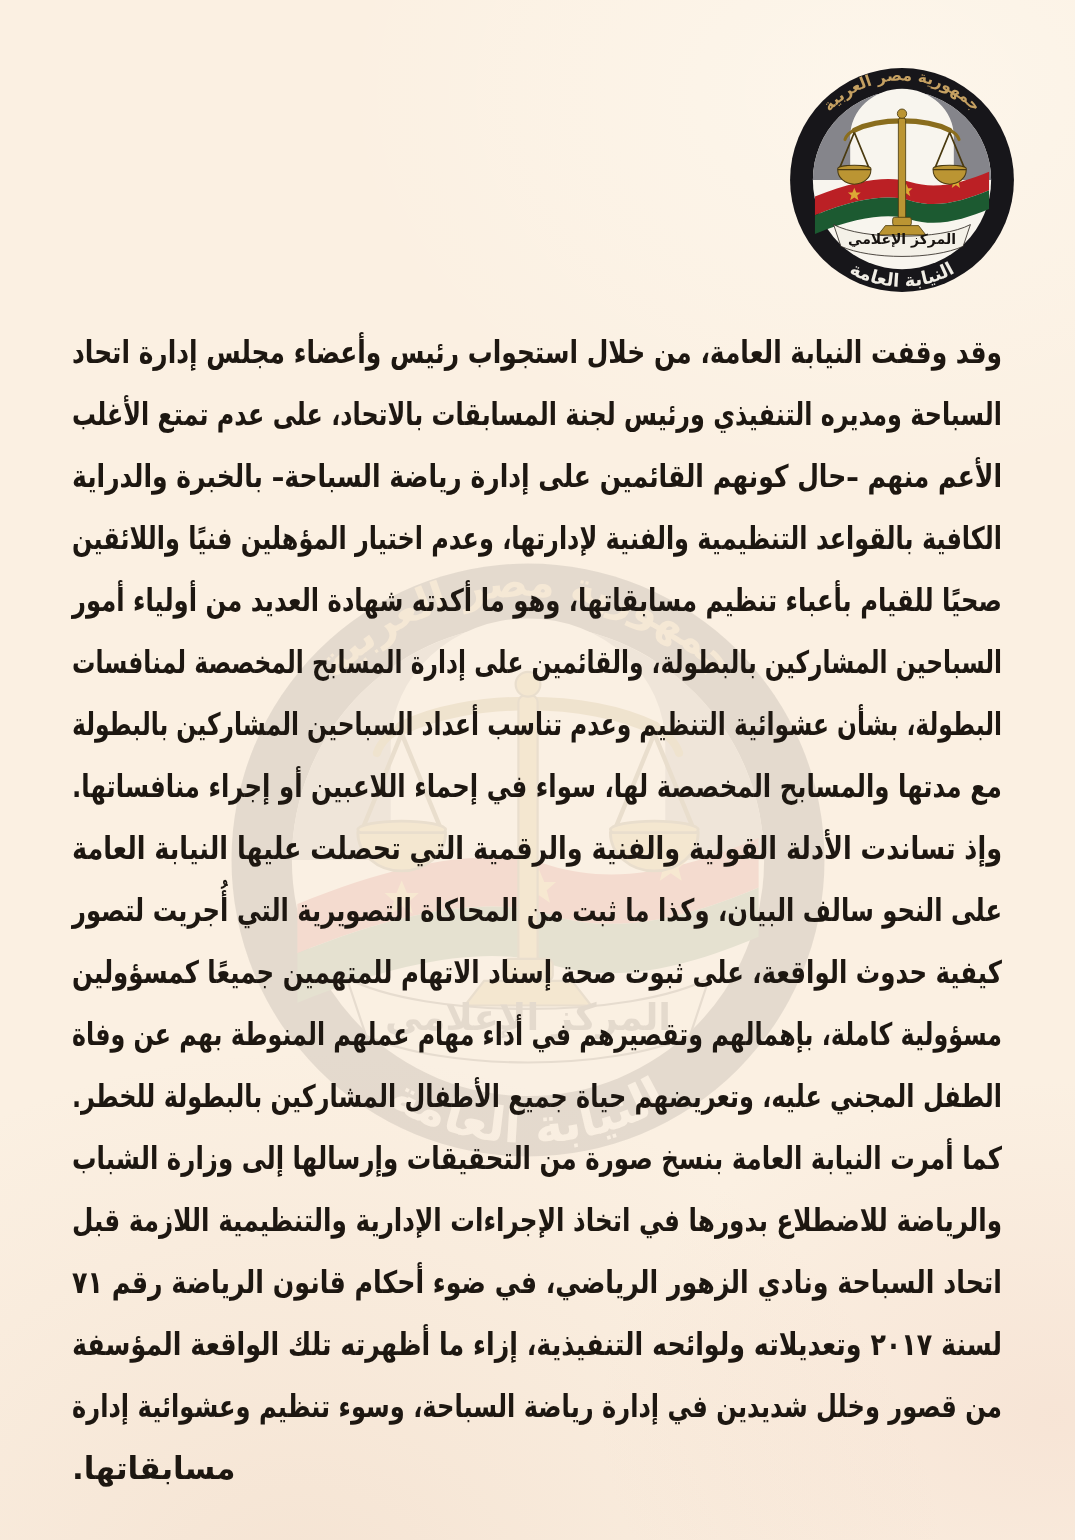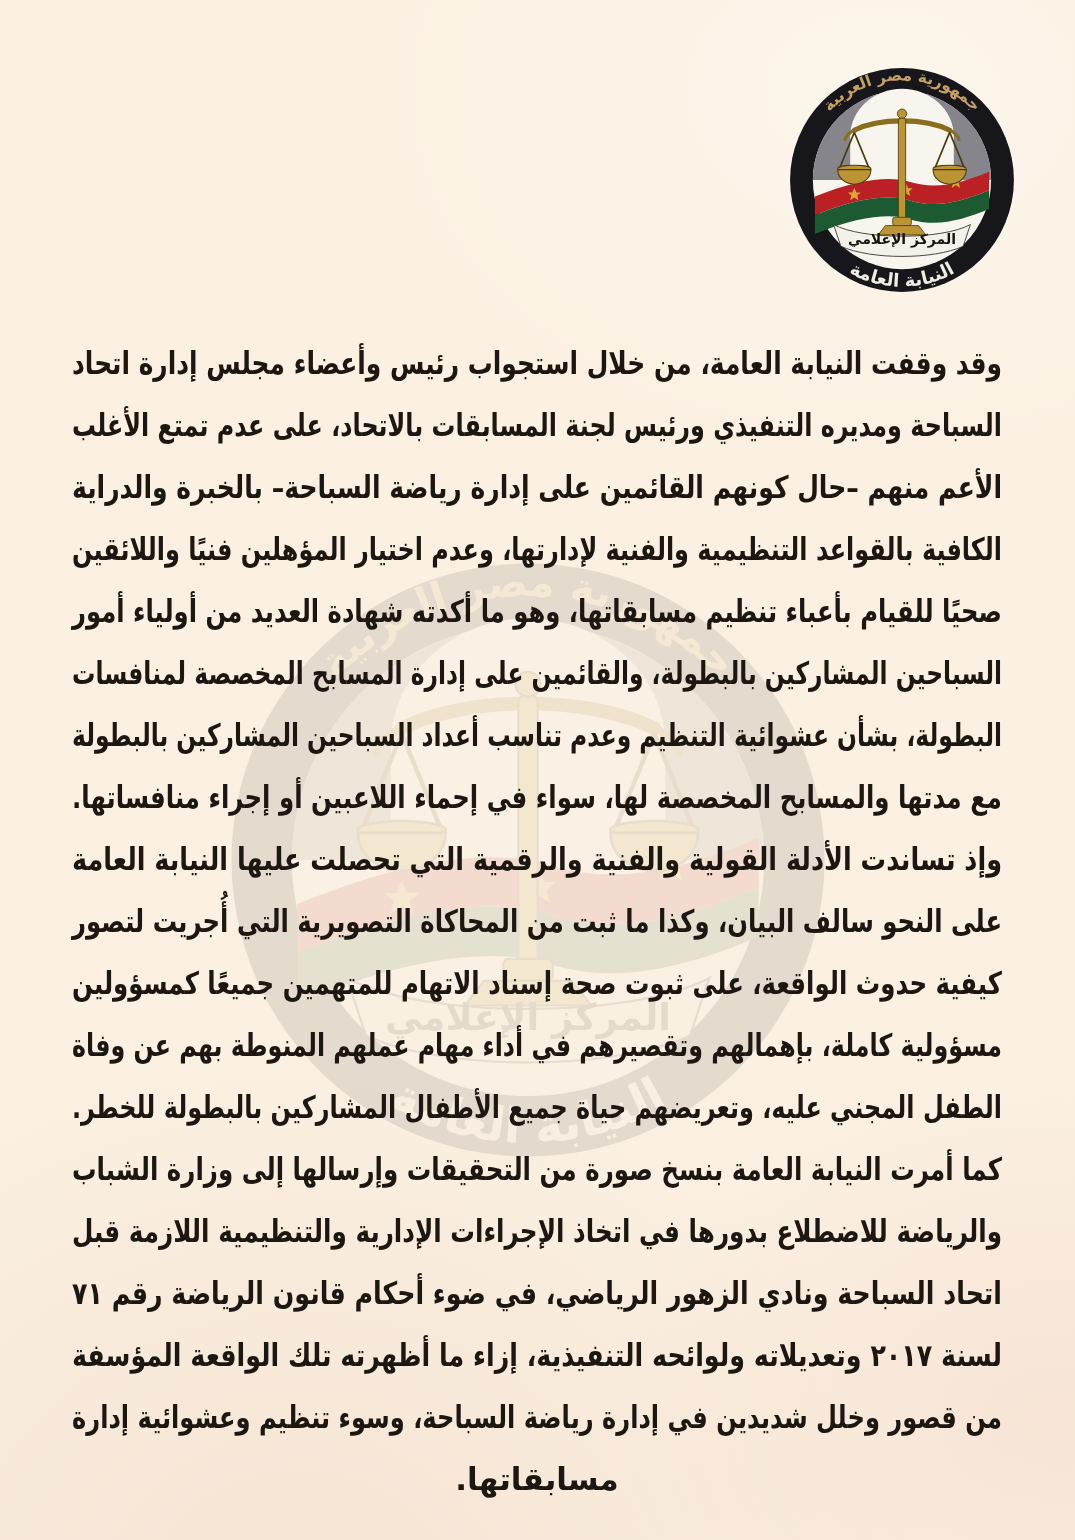"وقد وقفت النيابة العامة، من" .document { top: 332px -> 321px }
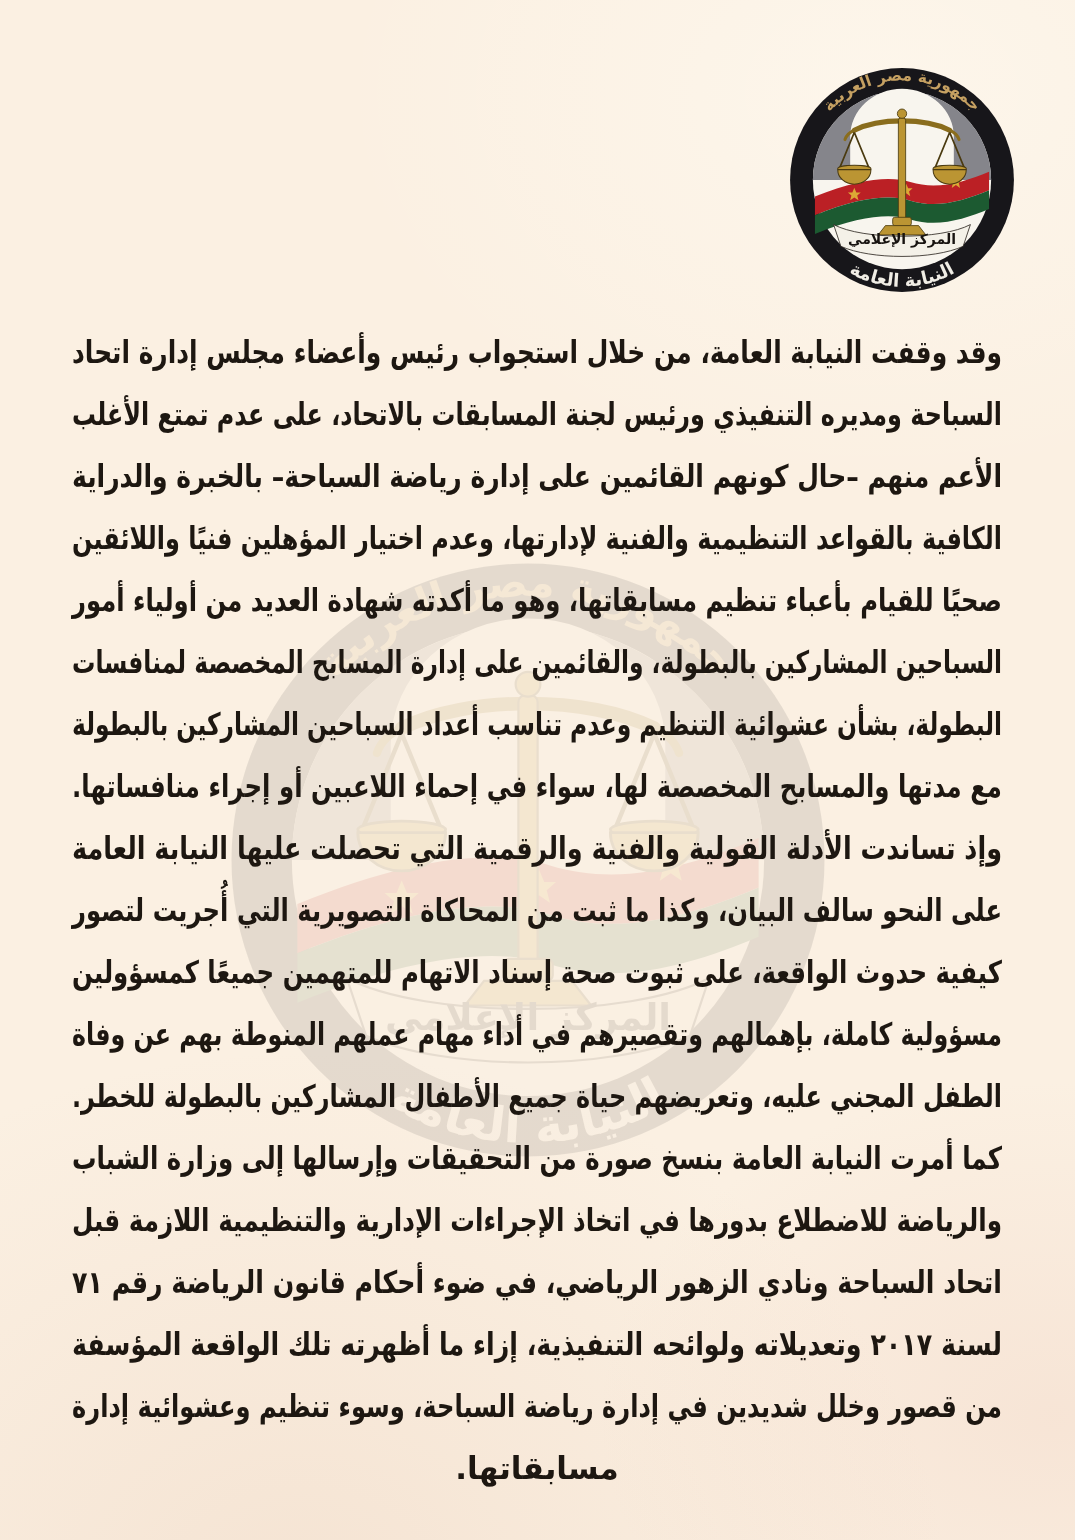"مسابقاتها." .line.short-last { text-align: center -> left }
